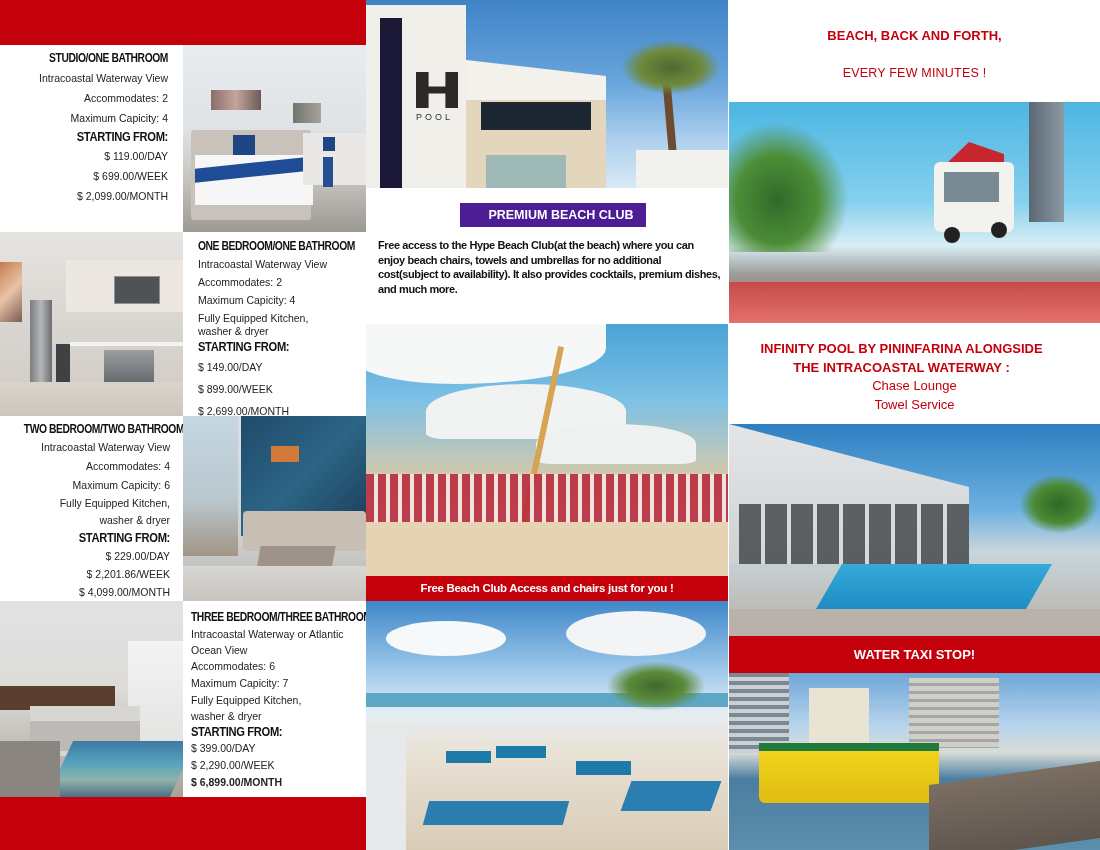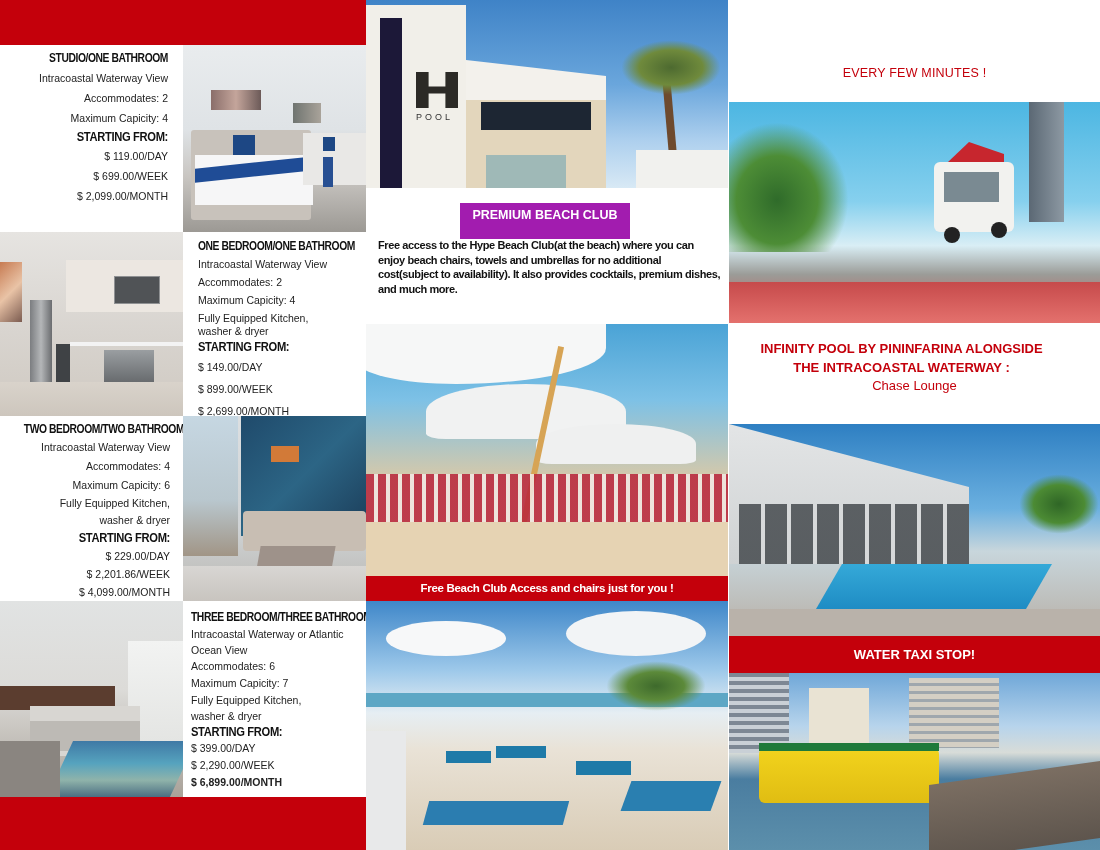"BEACH, BACK AND FORTH," div { html: none -> <div>BEACH, BACK AND FORTH,</div> }
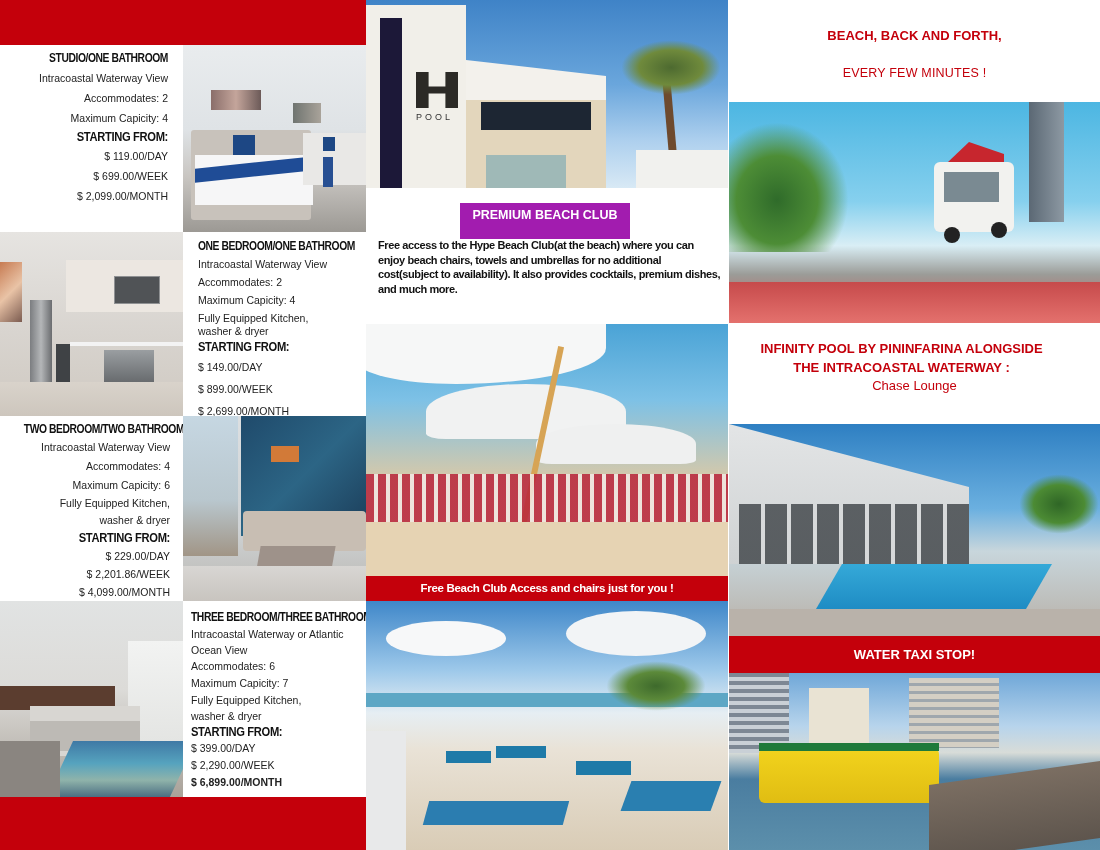"PREMIUM BEACH CLUB" div.abs { background: #a21caf -> #4c1d95; height: 36px -> 24px; padding-left: none -> 16px }
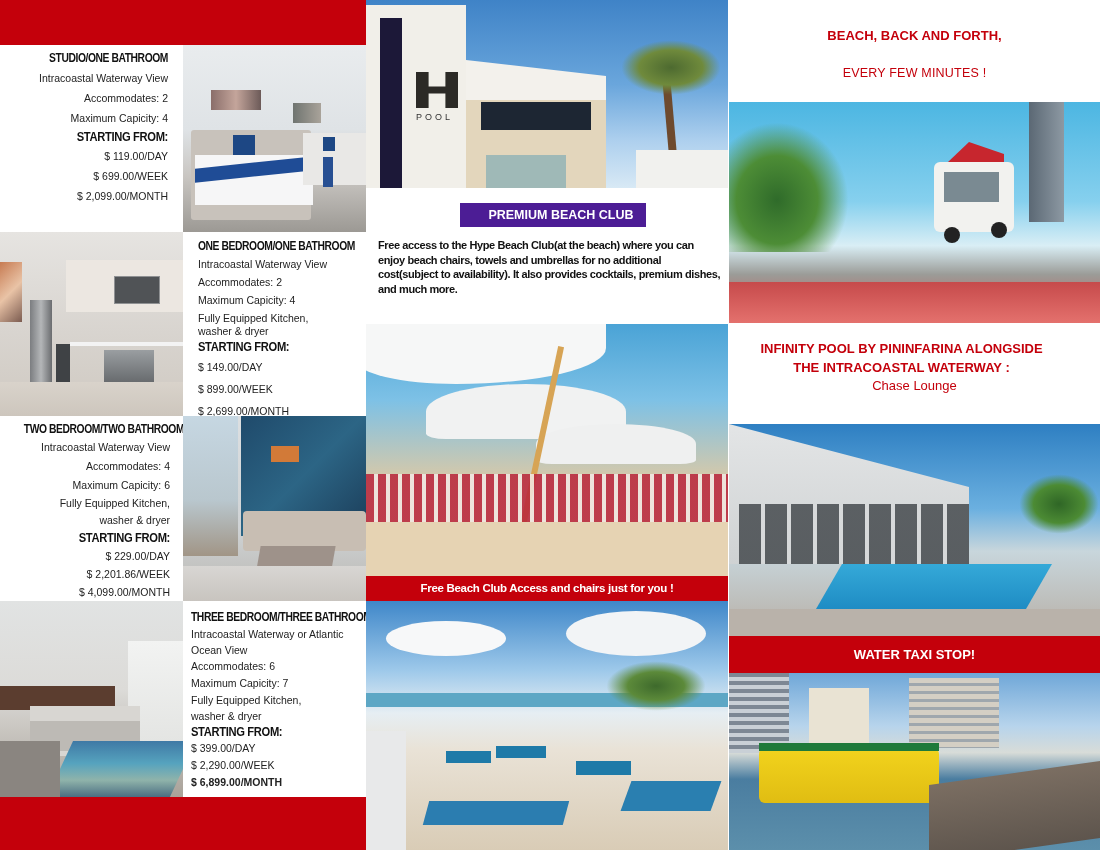"Towel Service" div { html: none -> <div>Towel Service</div> }
